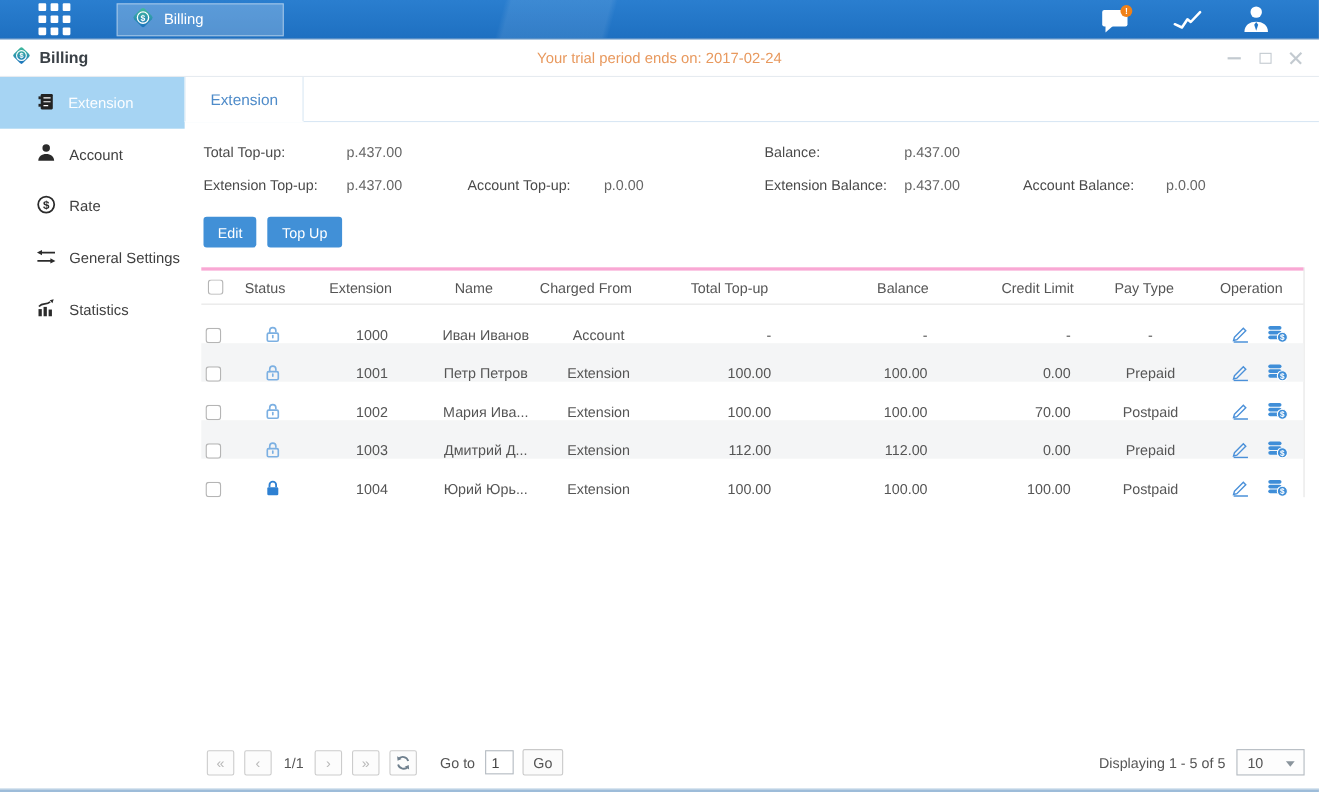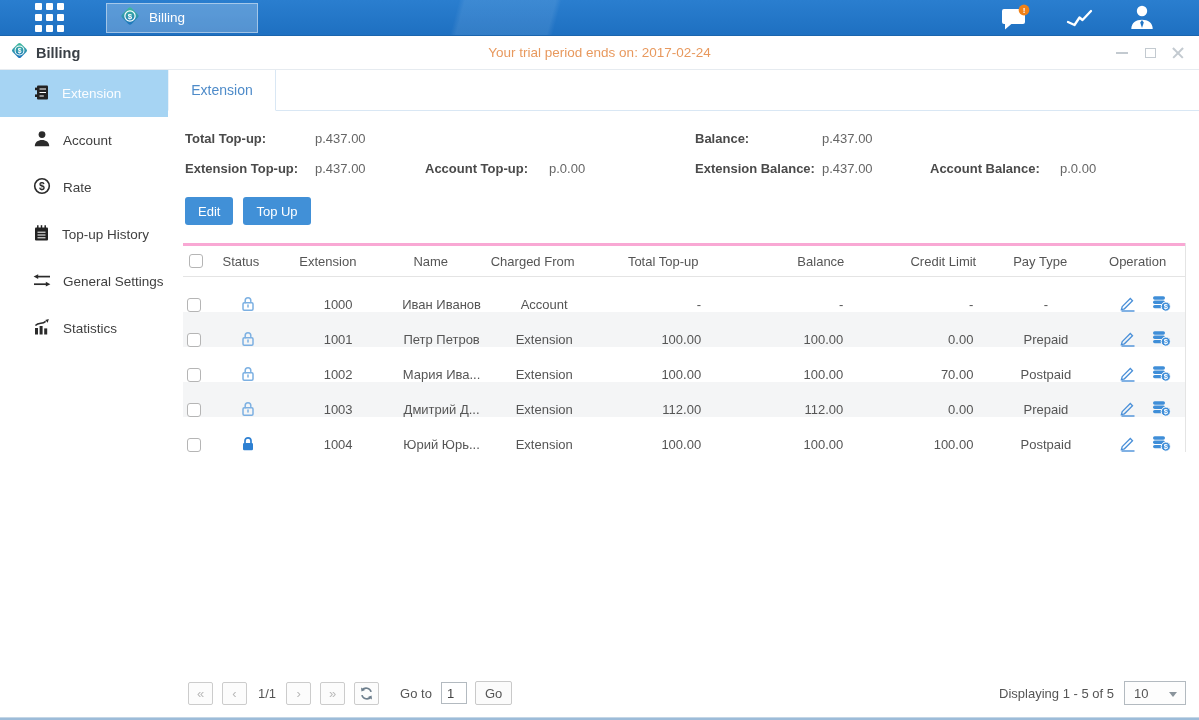"Total Top-up:" .pair .lab { font-weight: bold -> normal }
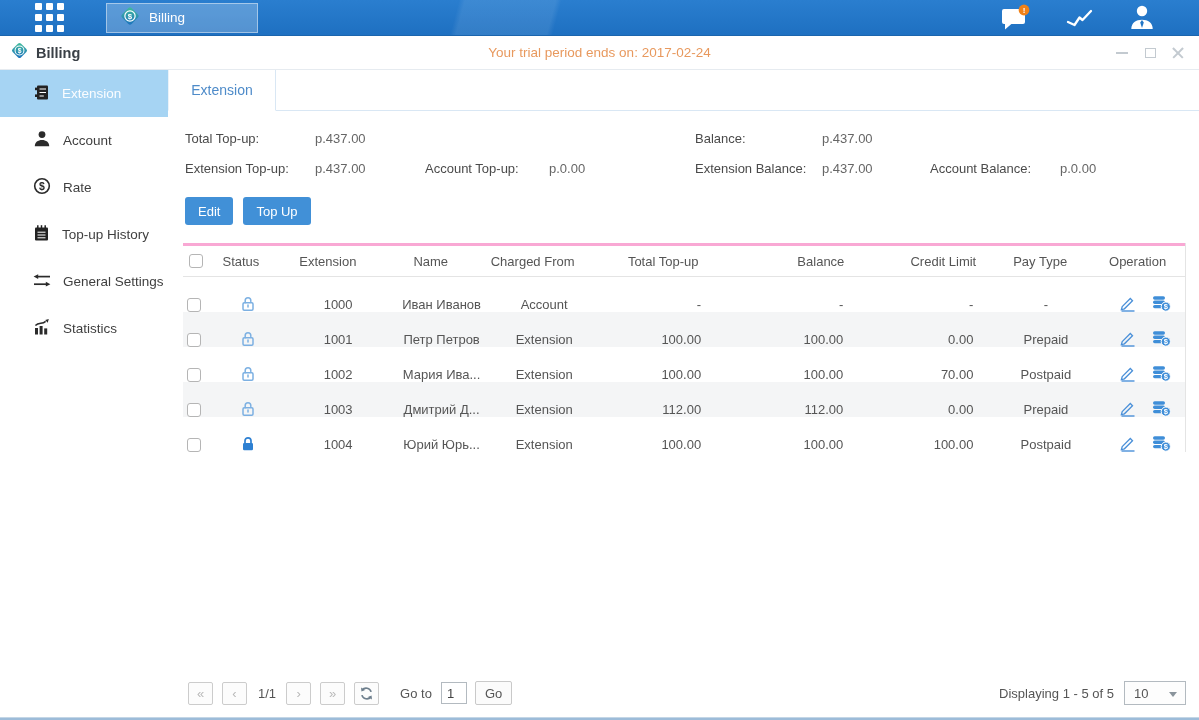"Top-up History" div.side-item { html: <div> <span><svg> <rect></rect> <line></line> <line></line> <line></line> <line></line> <line></line> <line></line> </svg></span> <span>Top-up History</span> </div> -> none }
